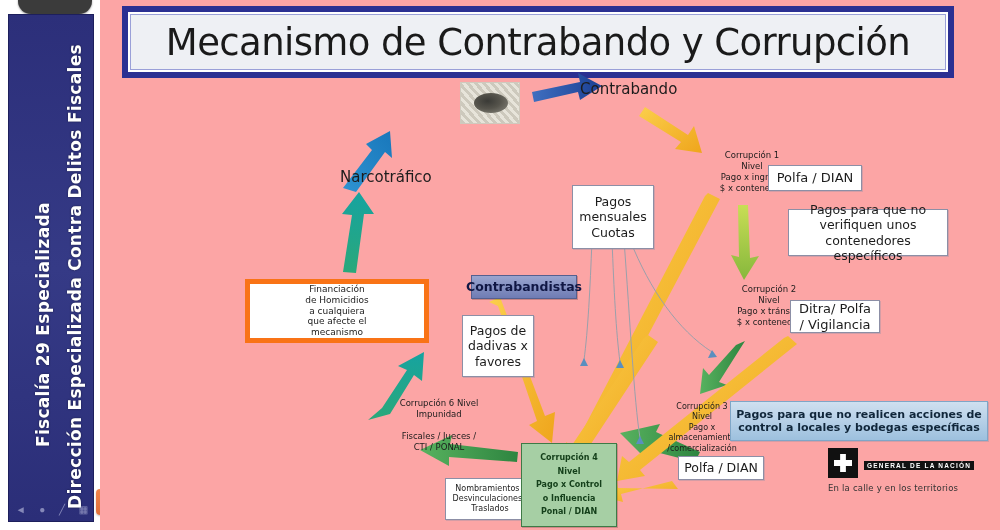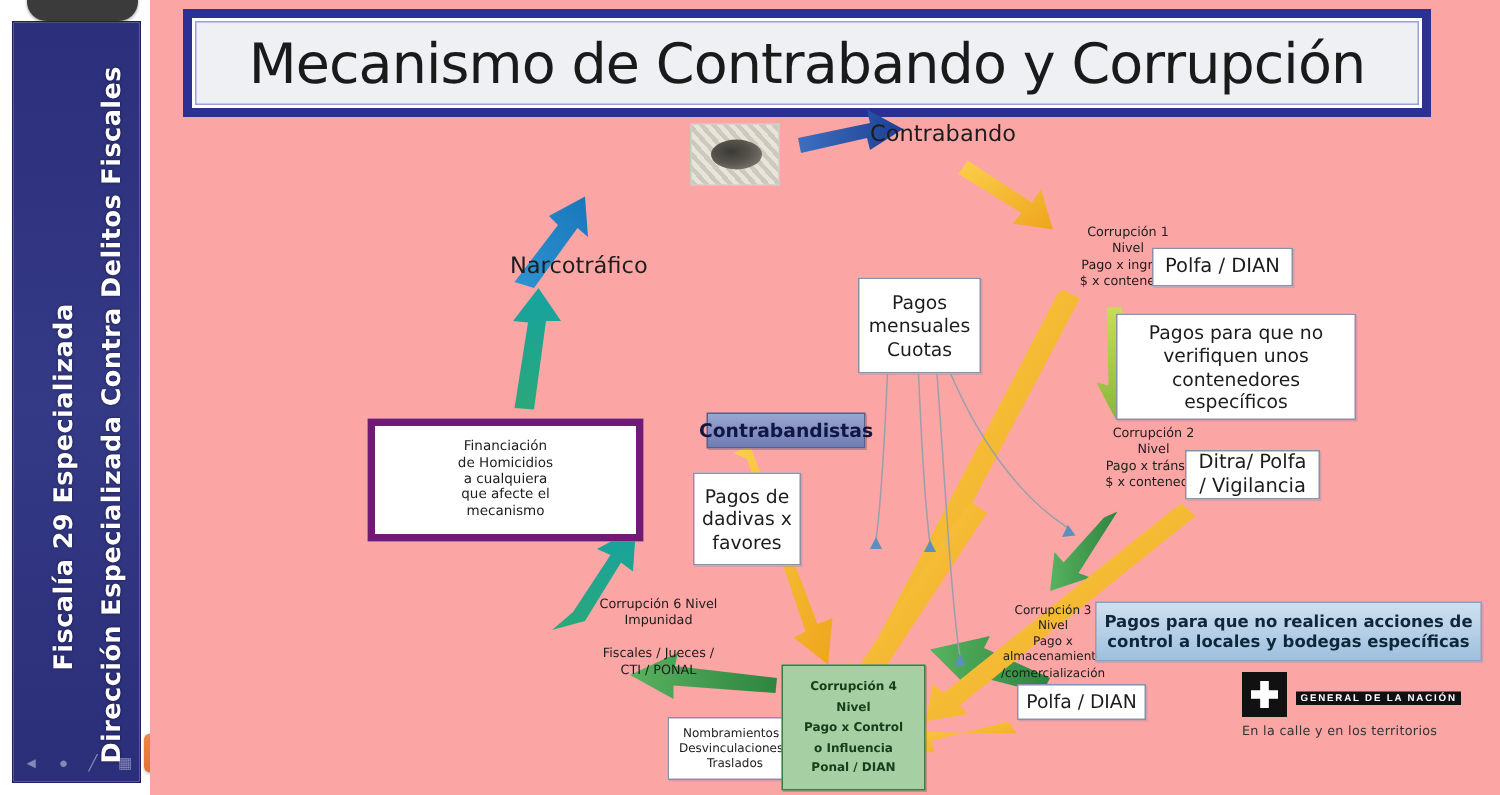"Pagos para que no" #box-verifiquen { height: 71px -> 47px; left: 644px -> 688px }
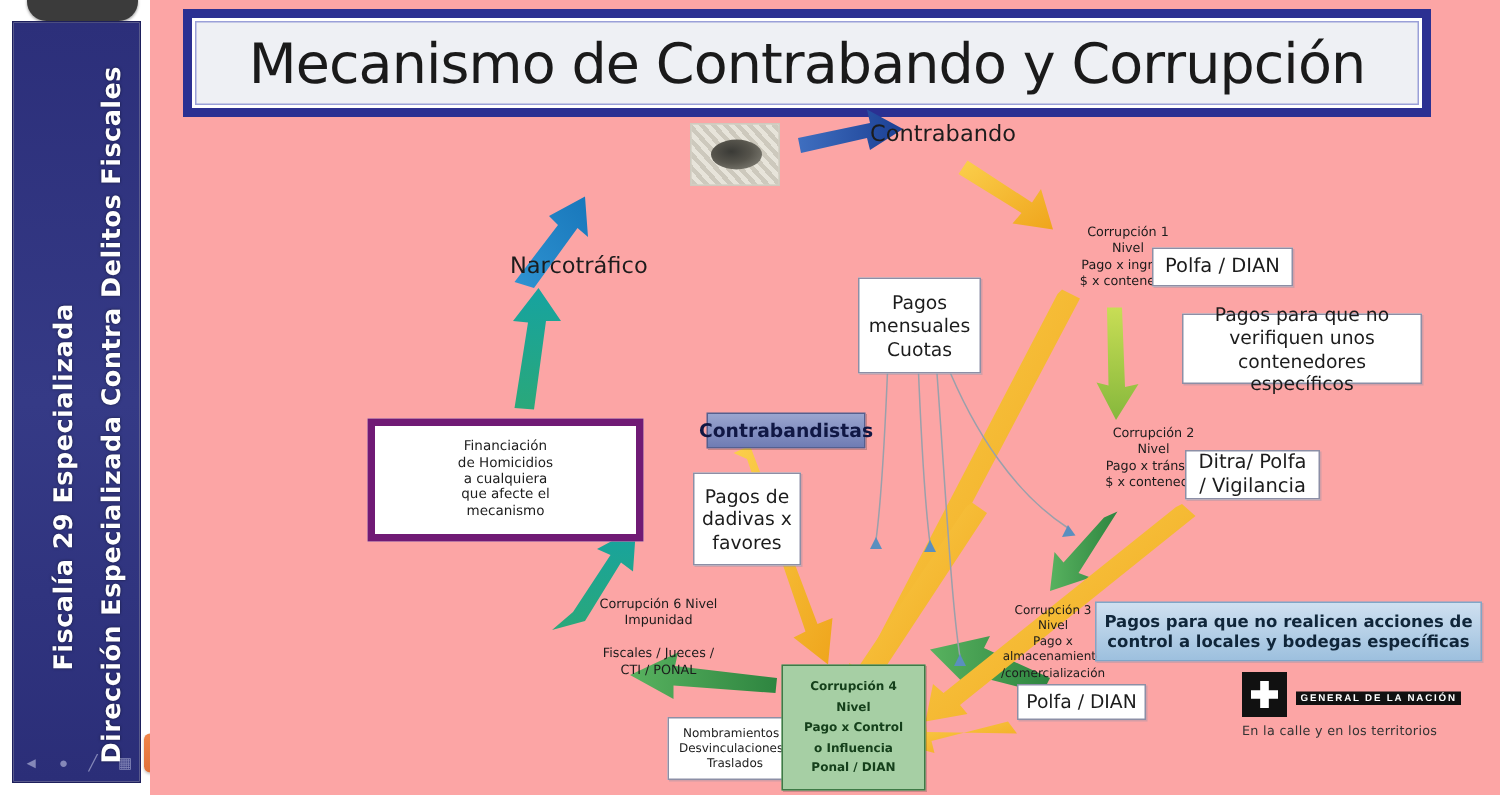"Financiación" #box-financiacion { border: 5px solid #701a75 -> 5px solid #f97316; height: 82px -> 64px }
